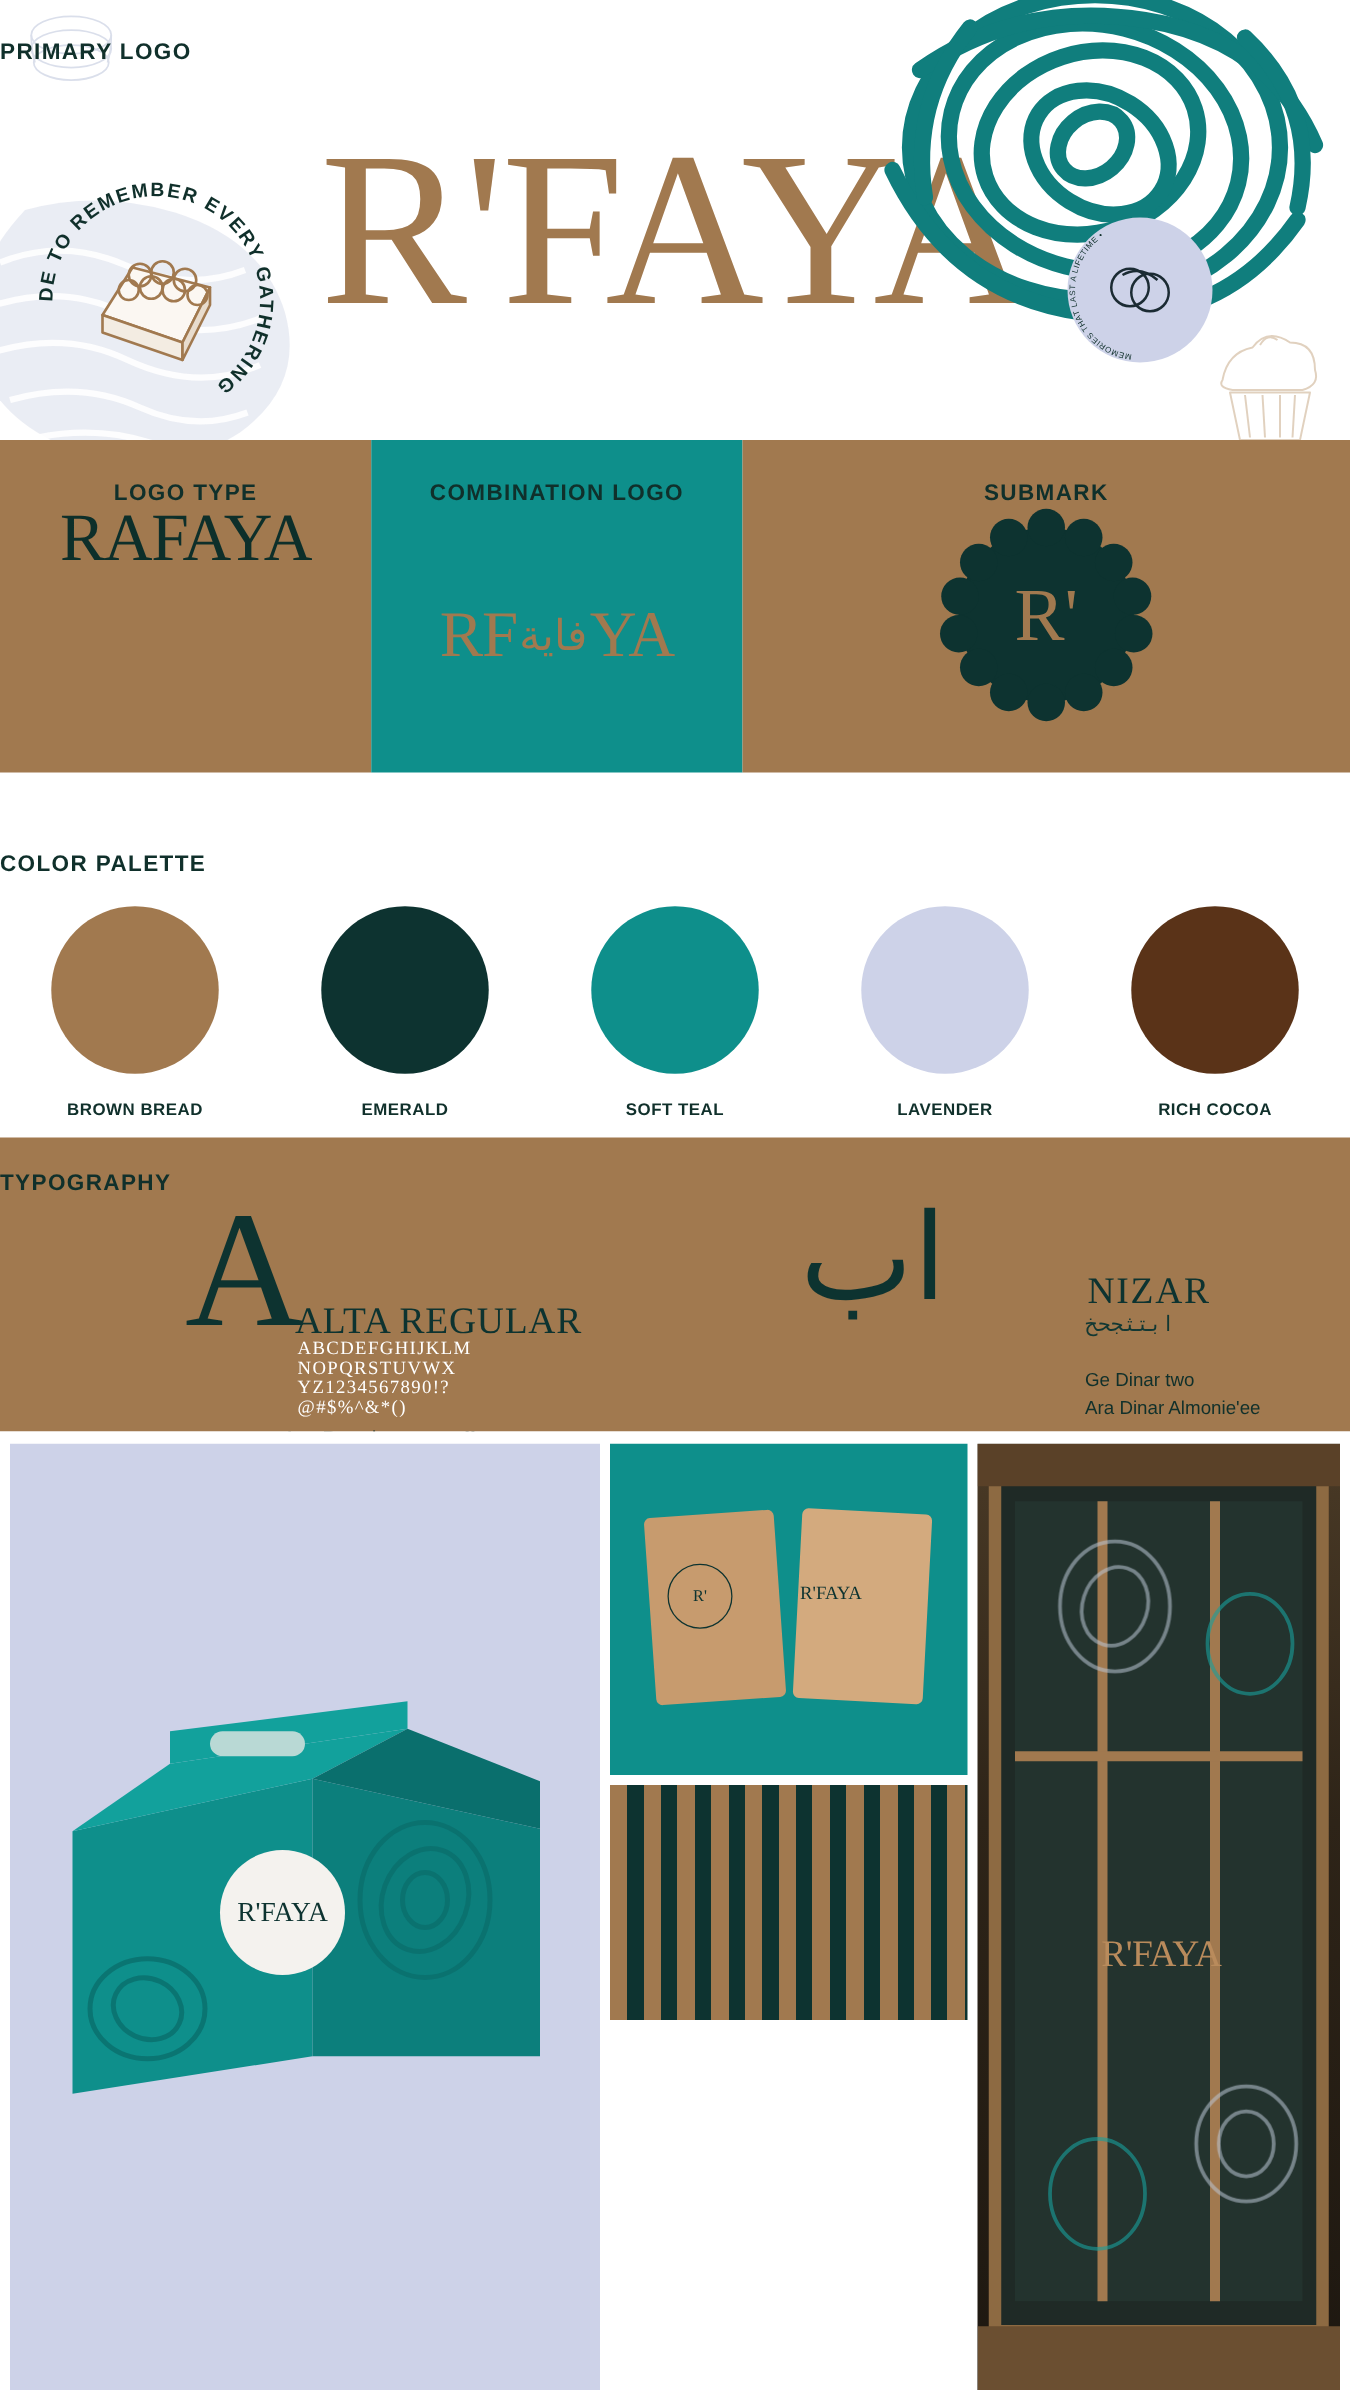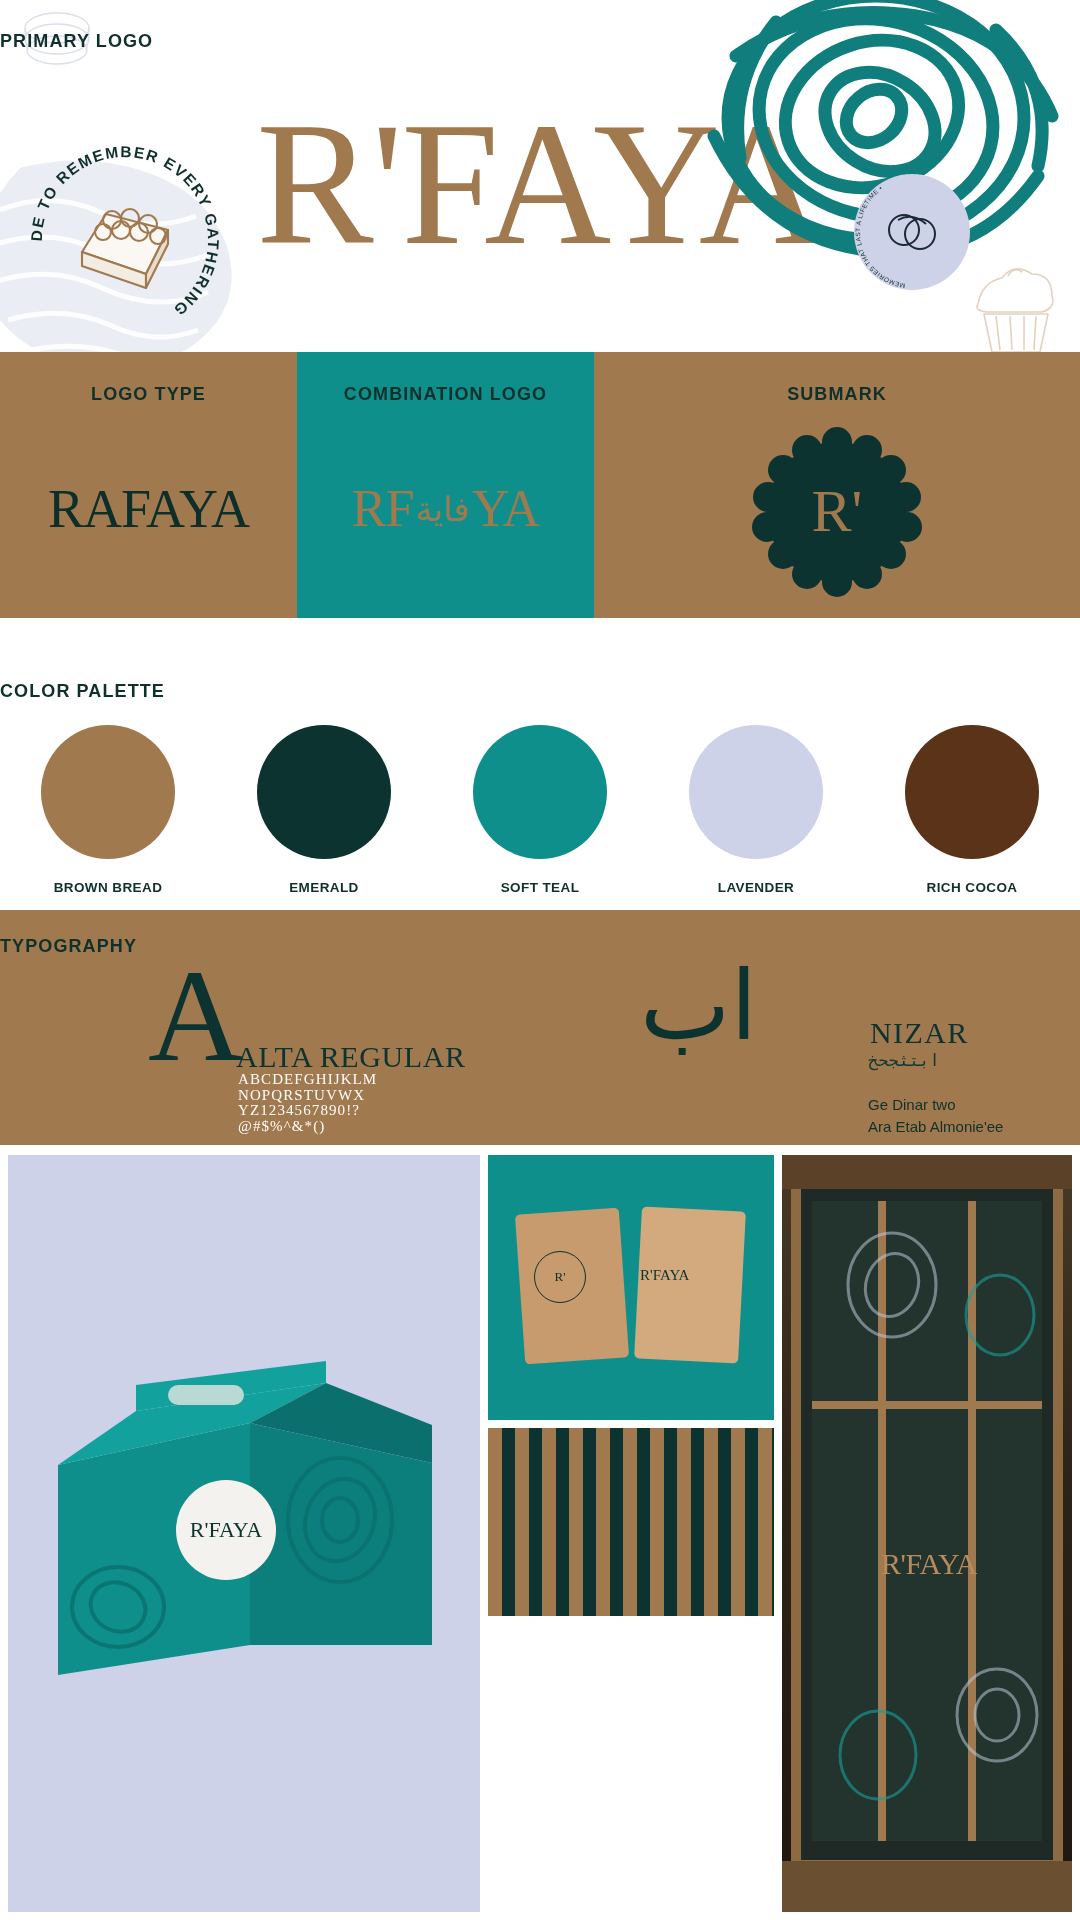"RAFAYA" .v-art { align-items: center -> none }
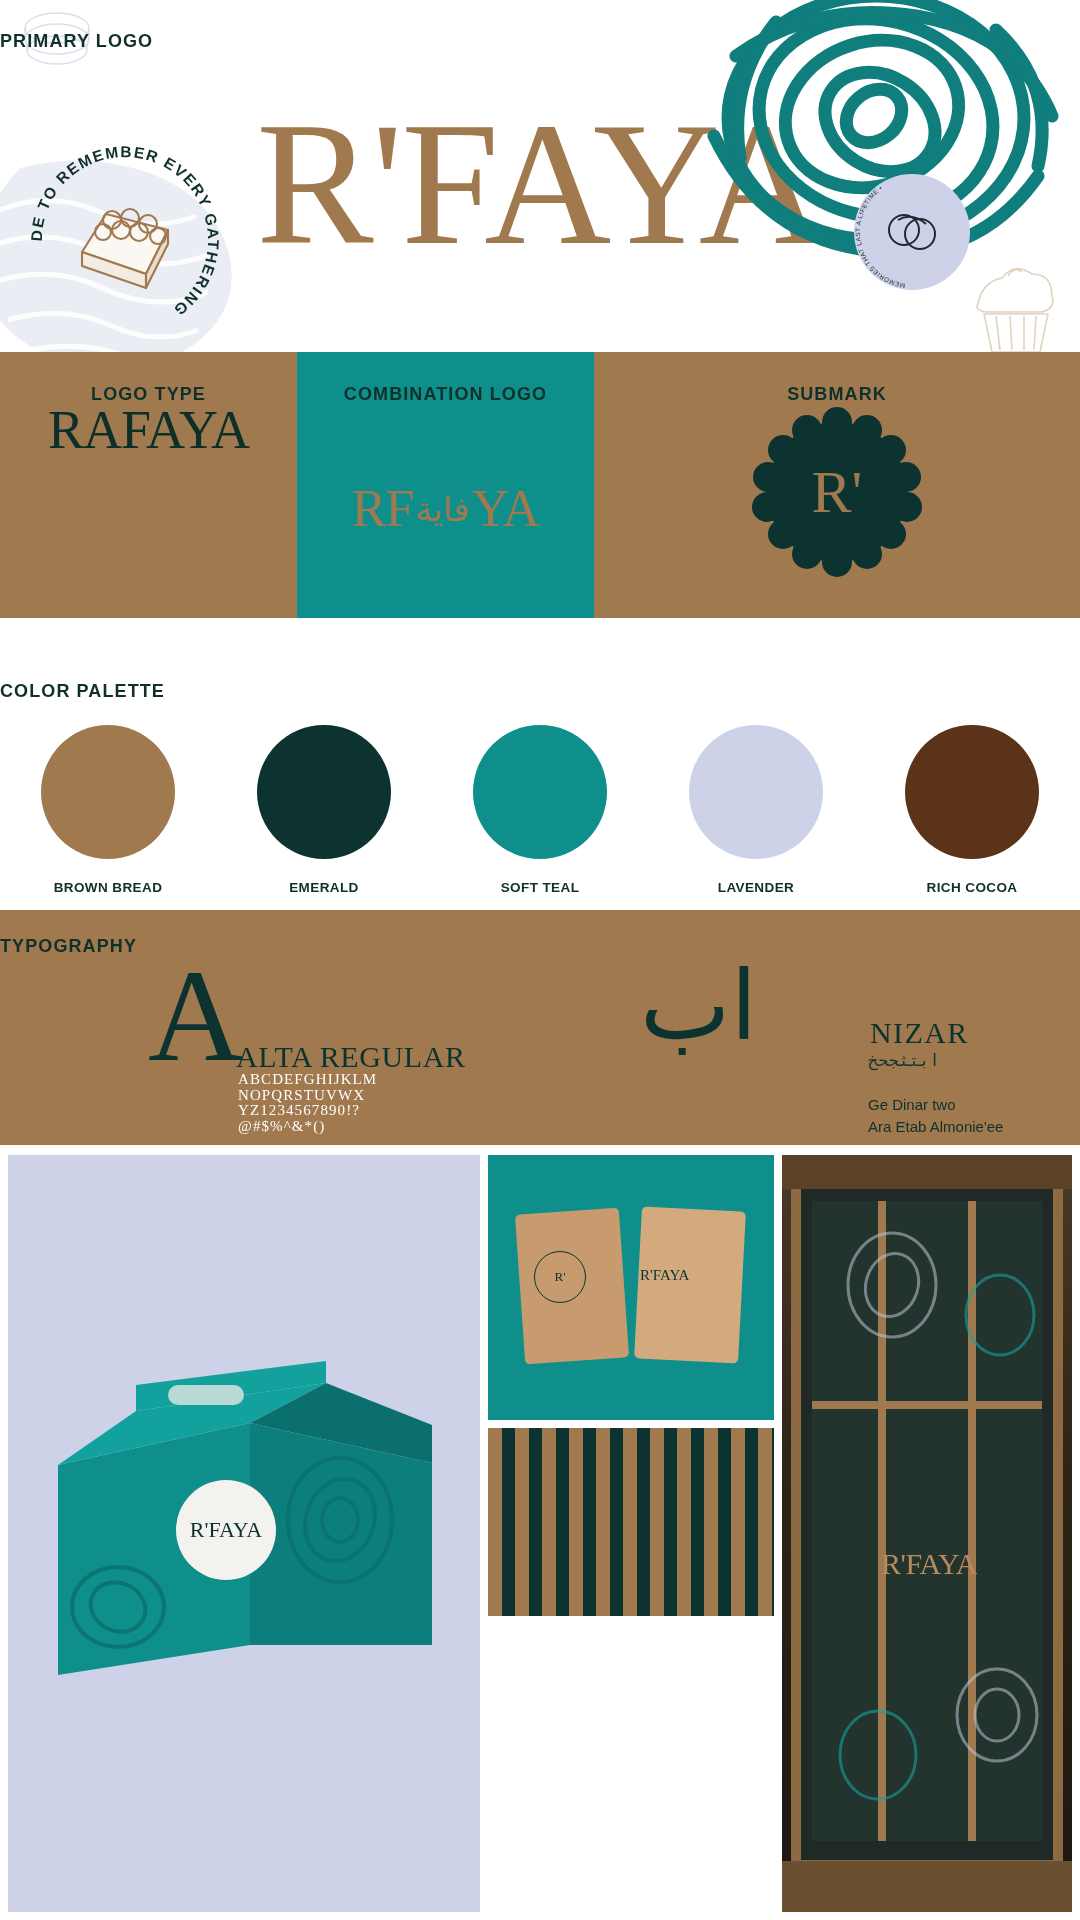"Ara Etab Almonie'ee" div { text: Etab -> Dinar }
